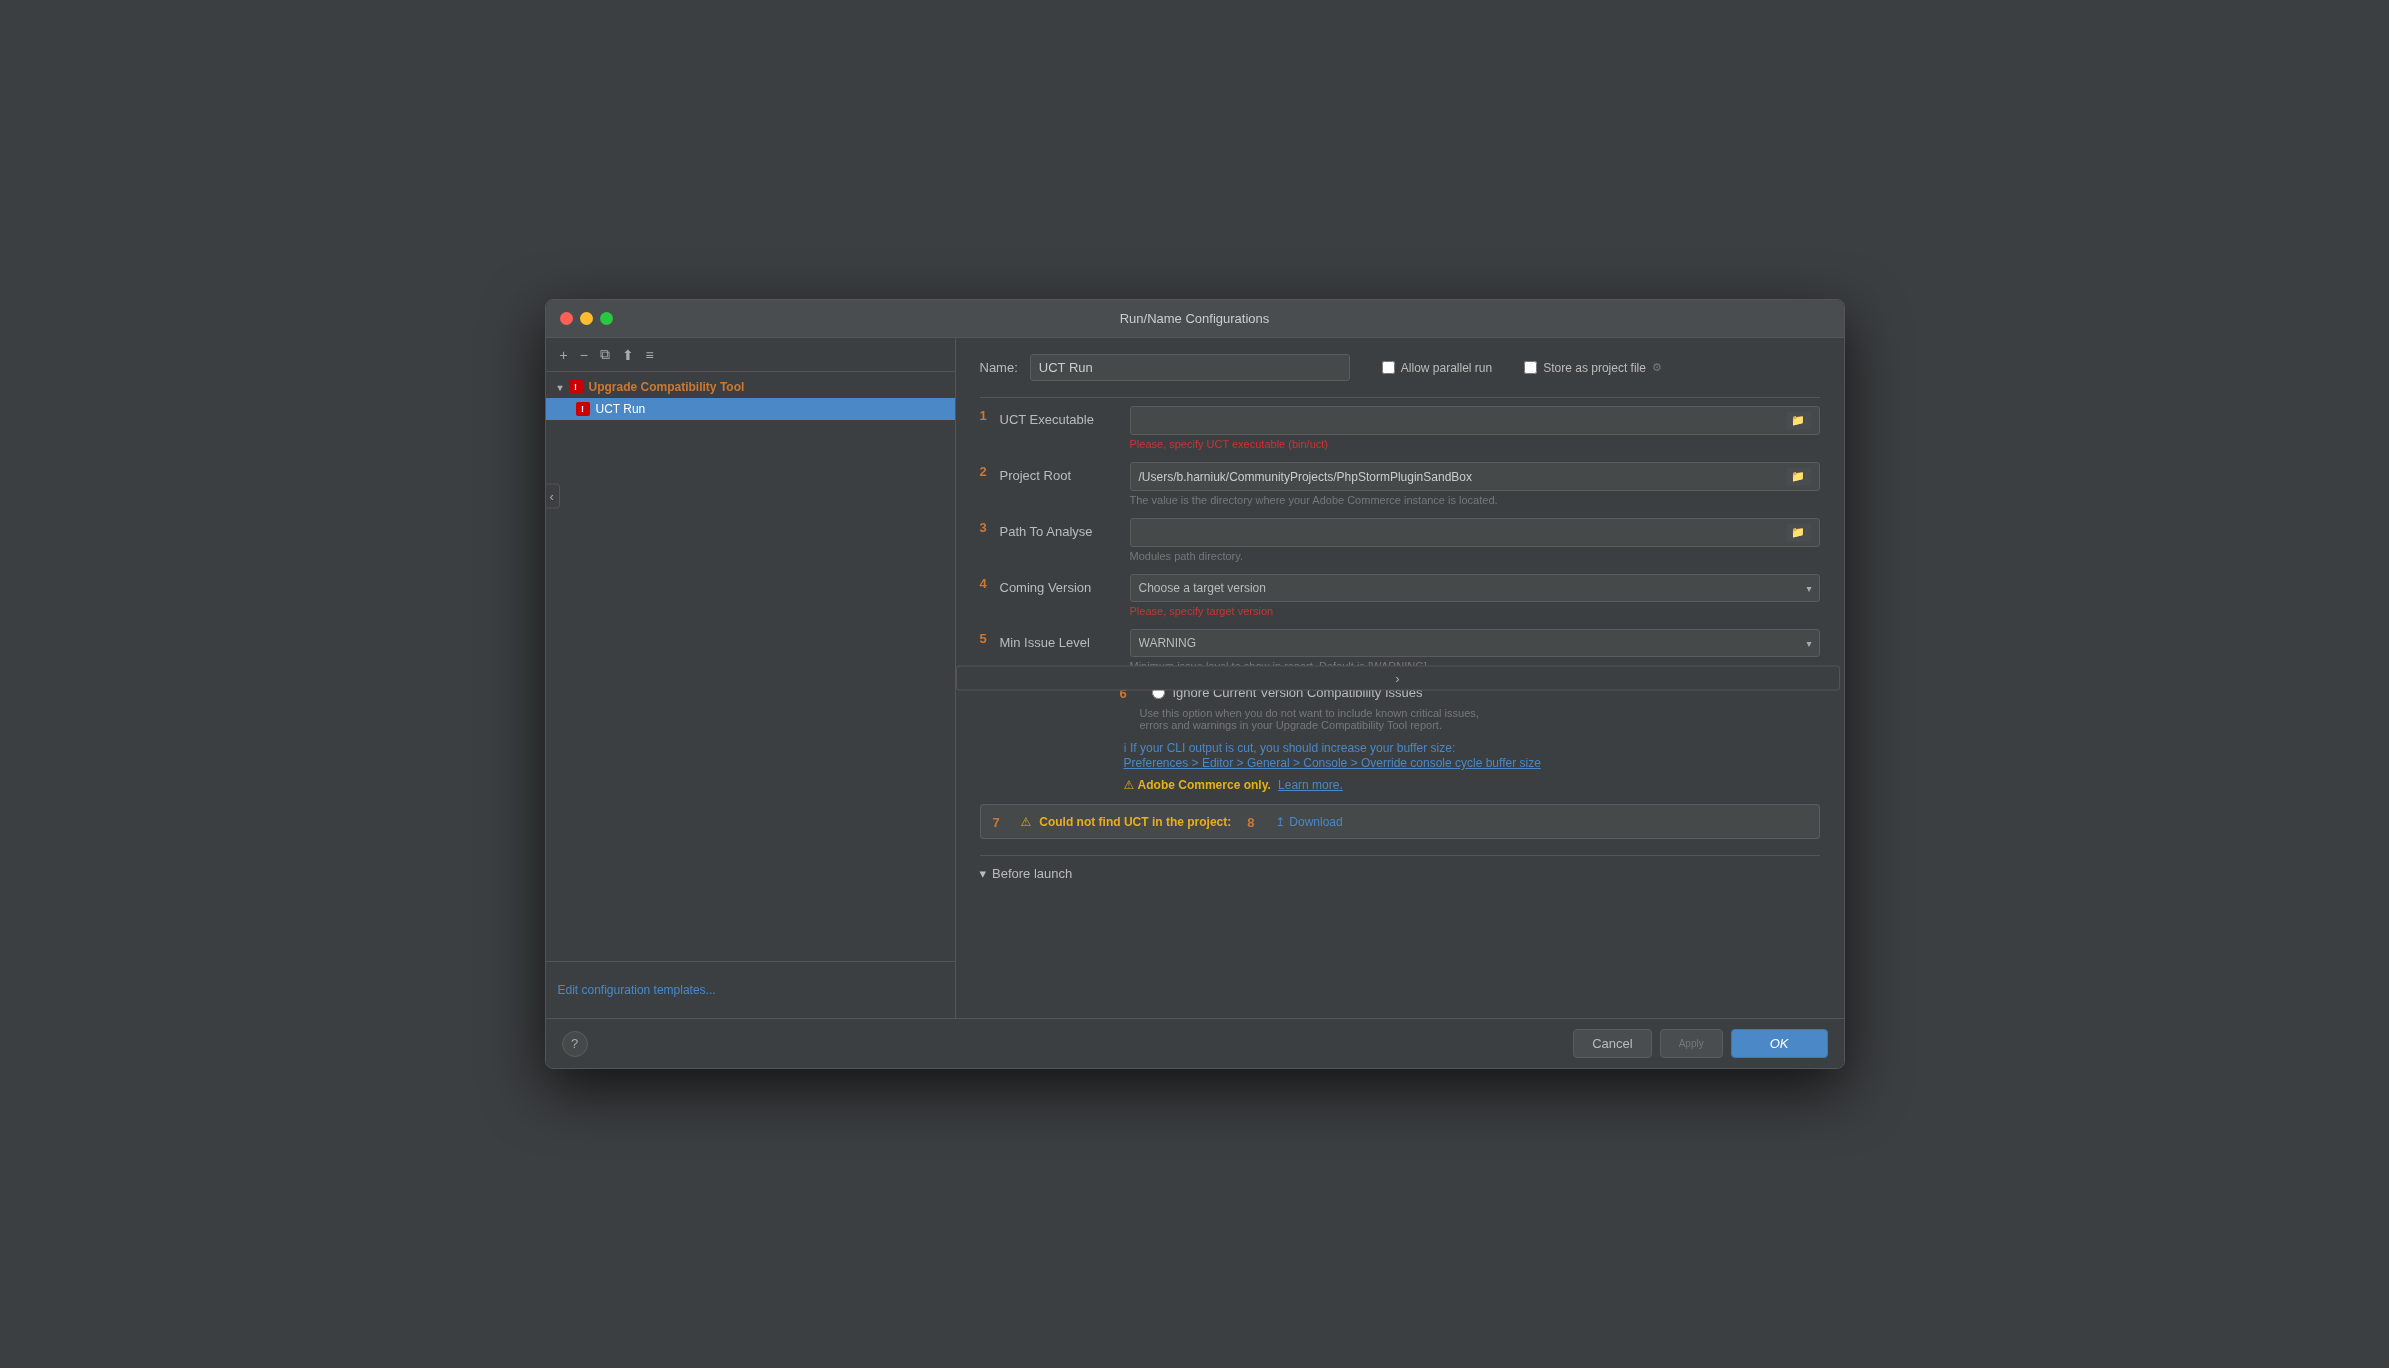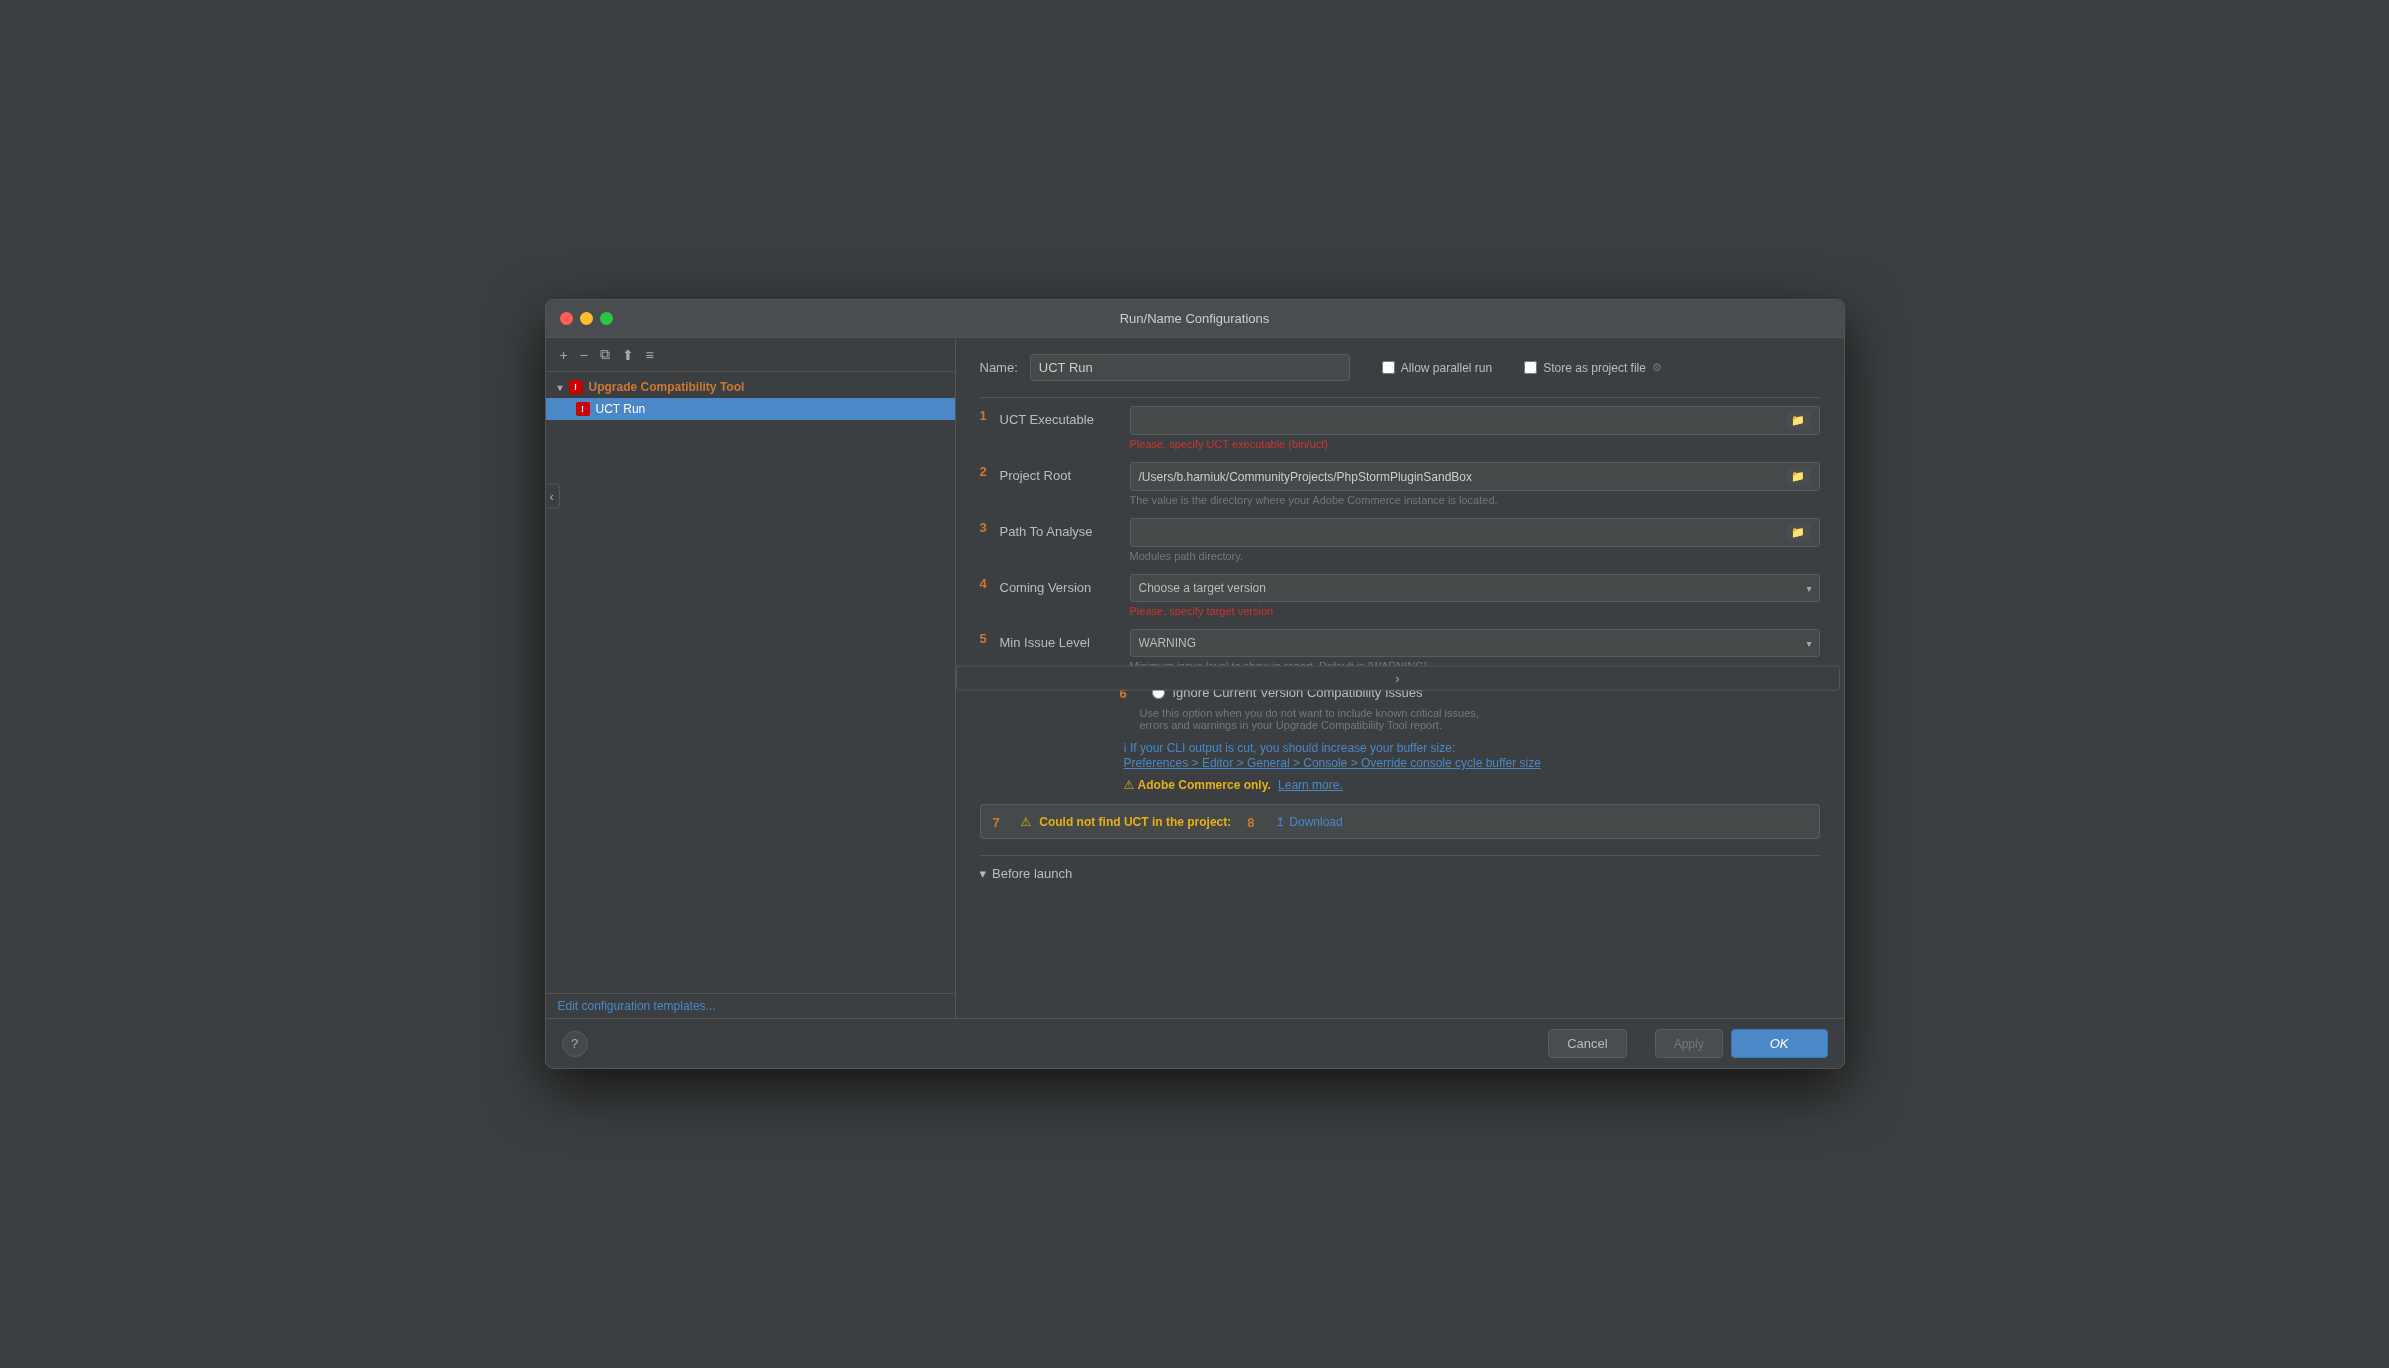"Edit configuration templates..." .sidebar-footer { padding: 5px 12px -> 21px 12px }
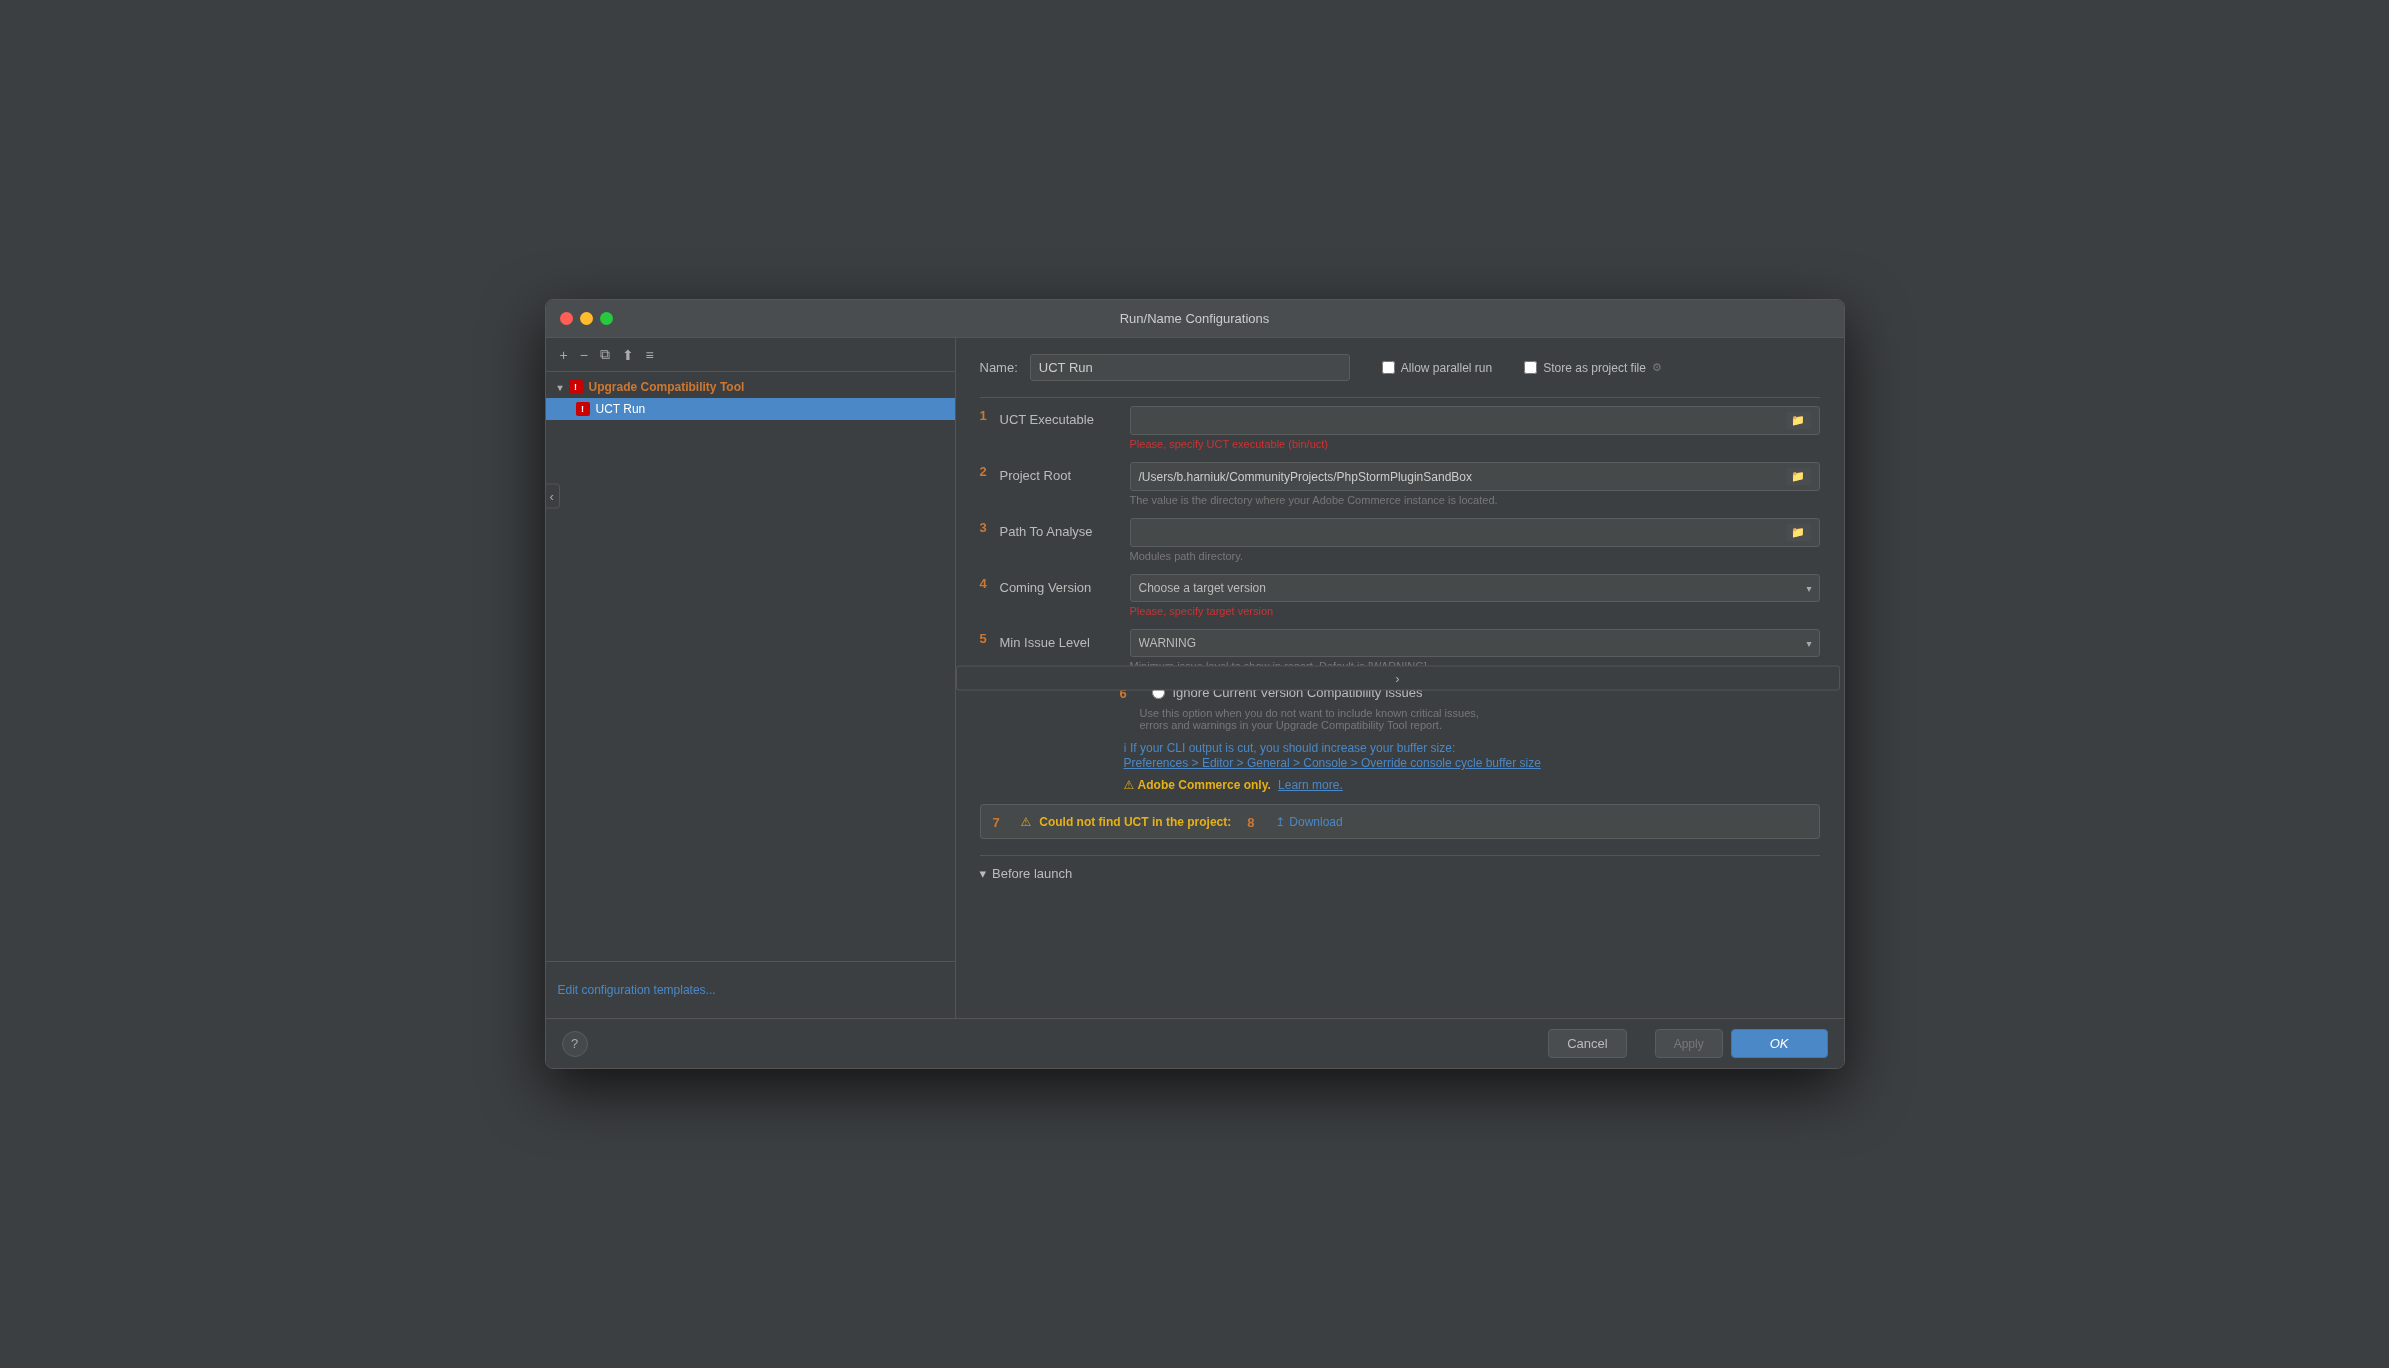"Apply" .btn-apply { font-size: 12px -> 10px; margin-left: 20px -> none }
